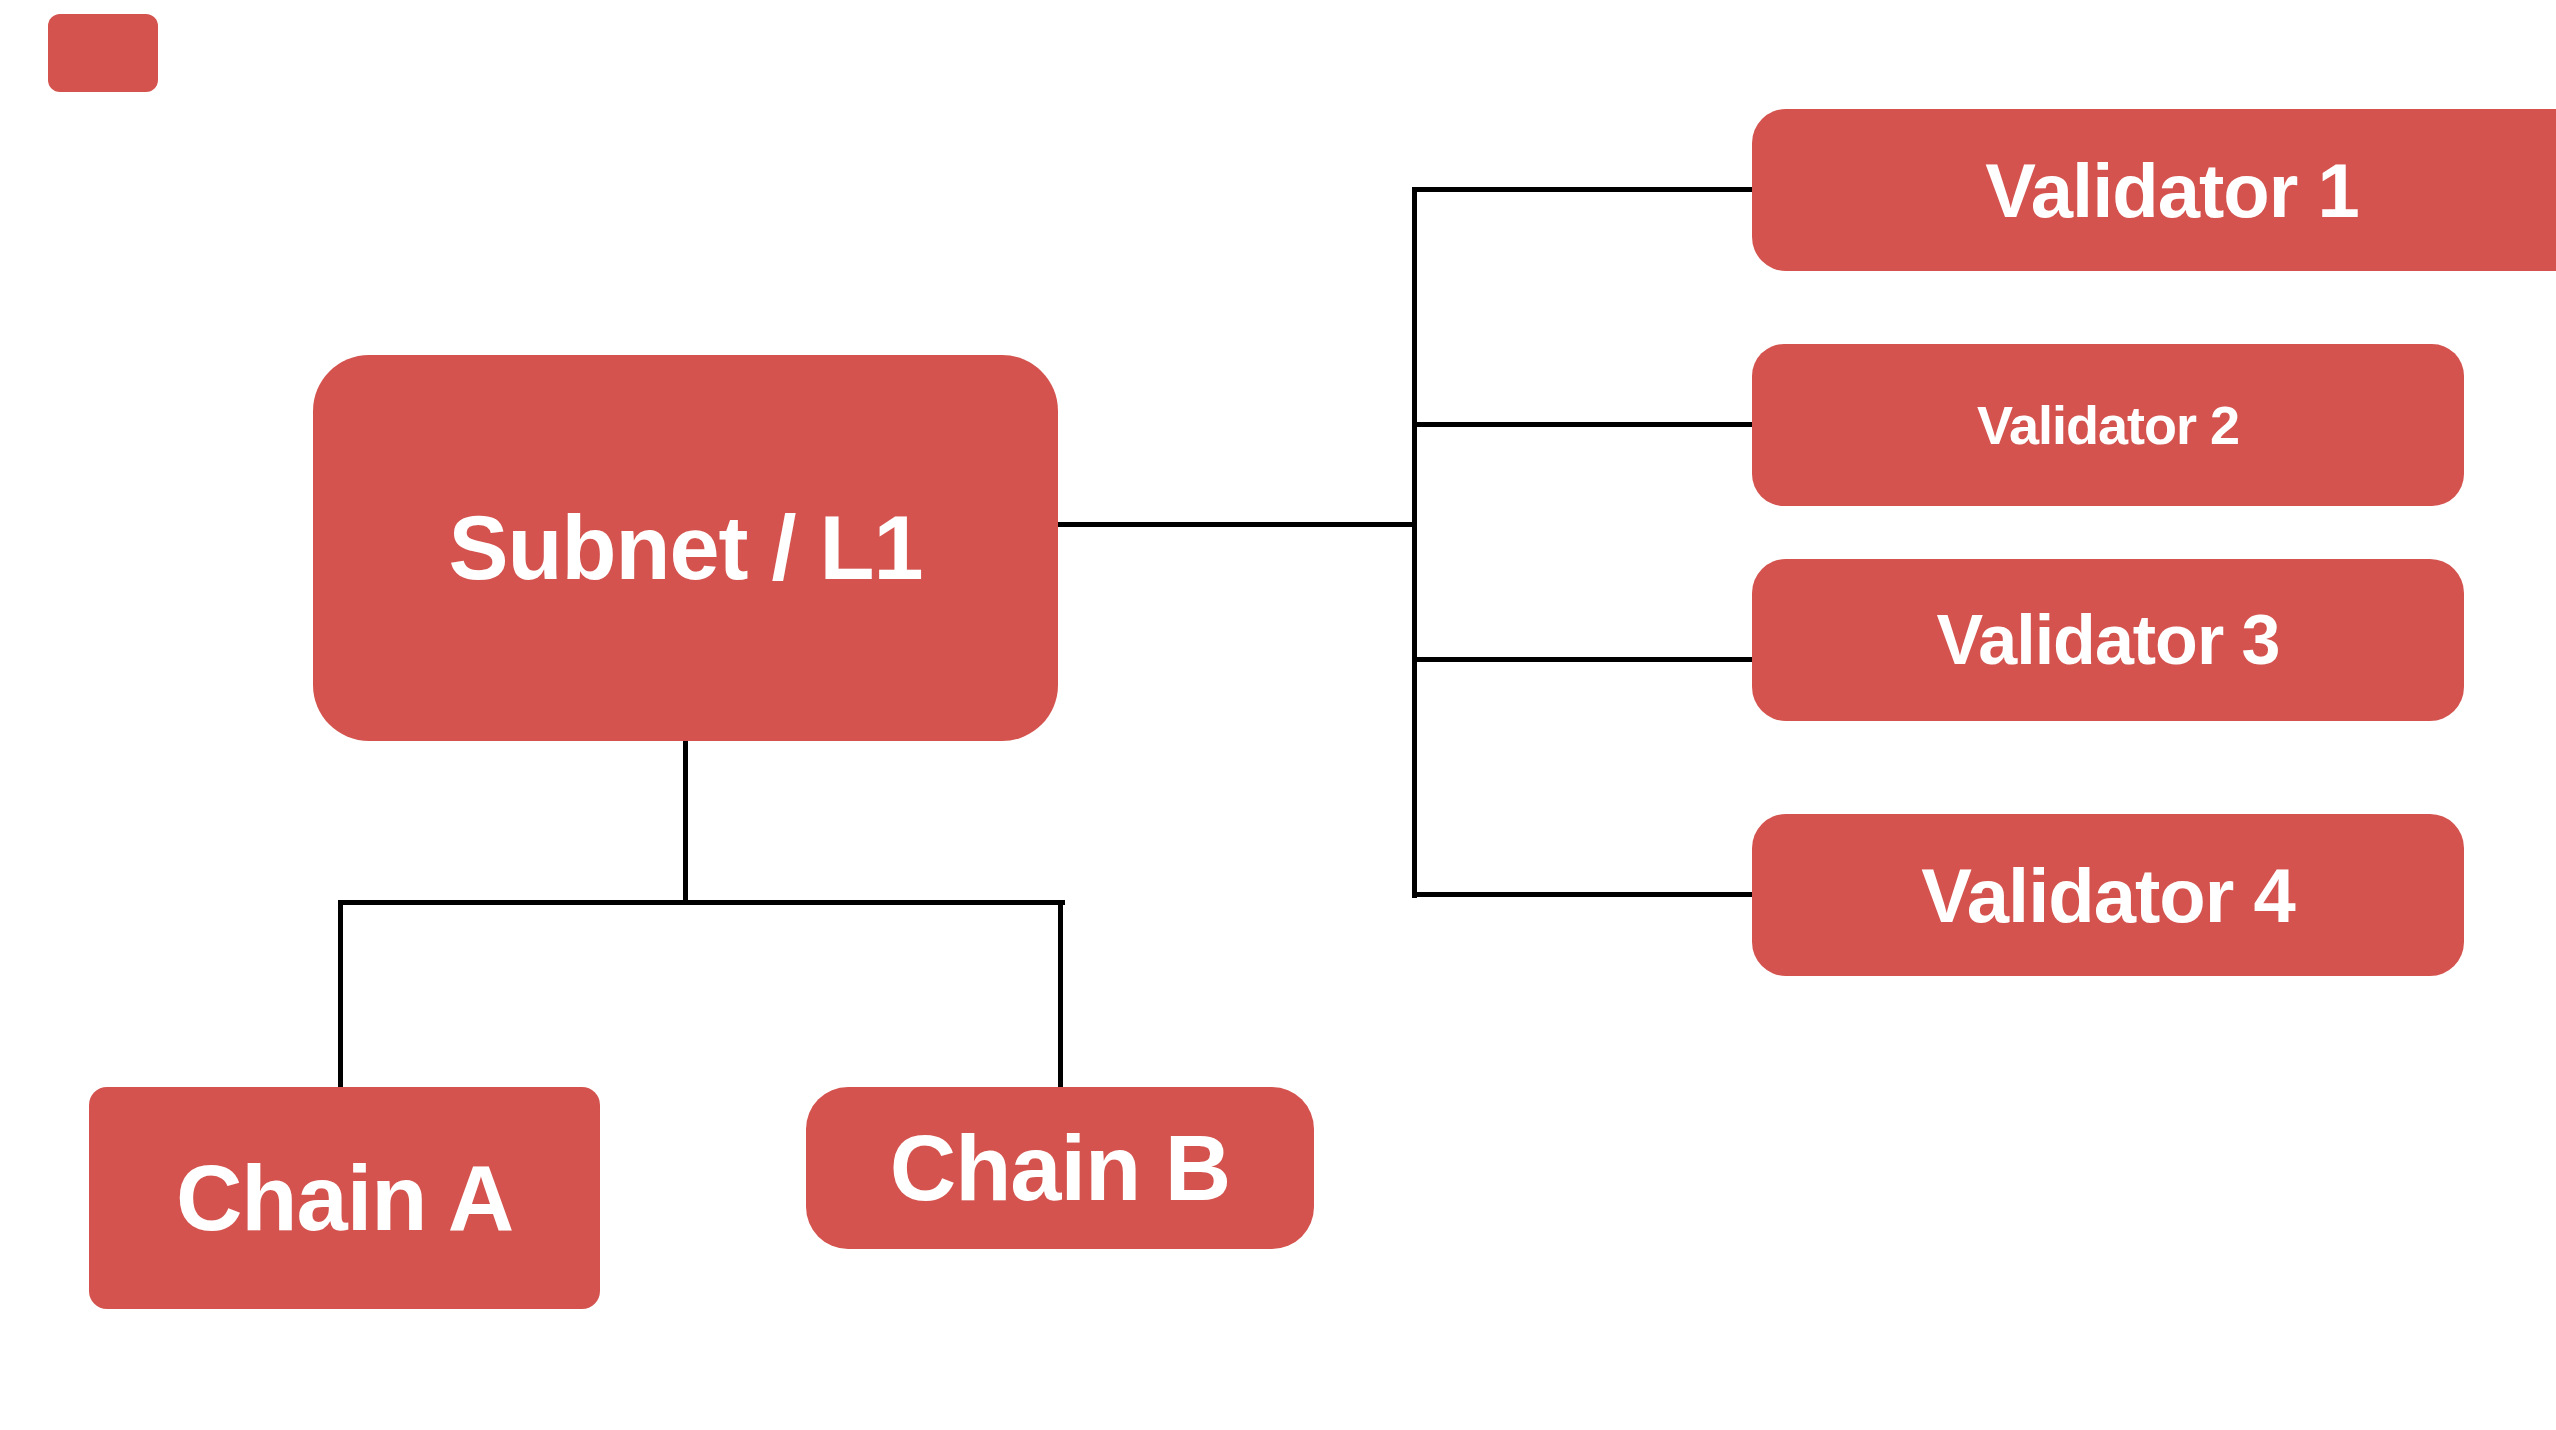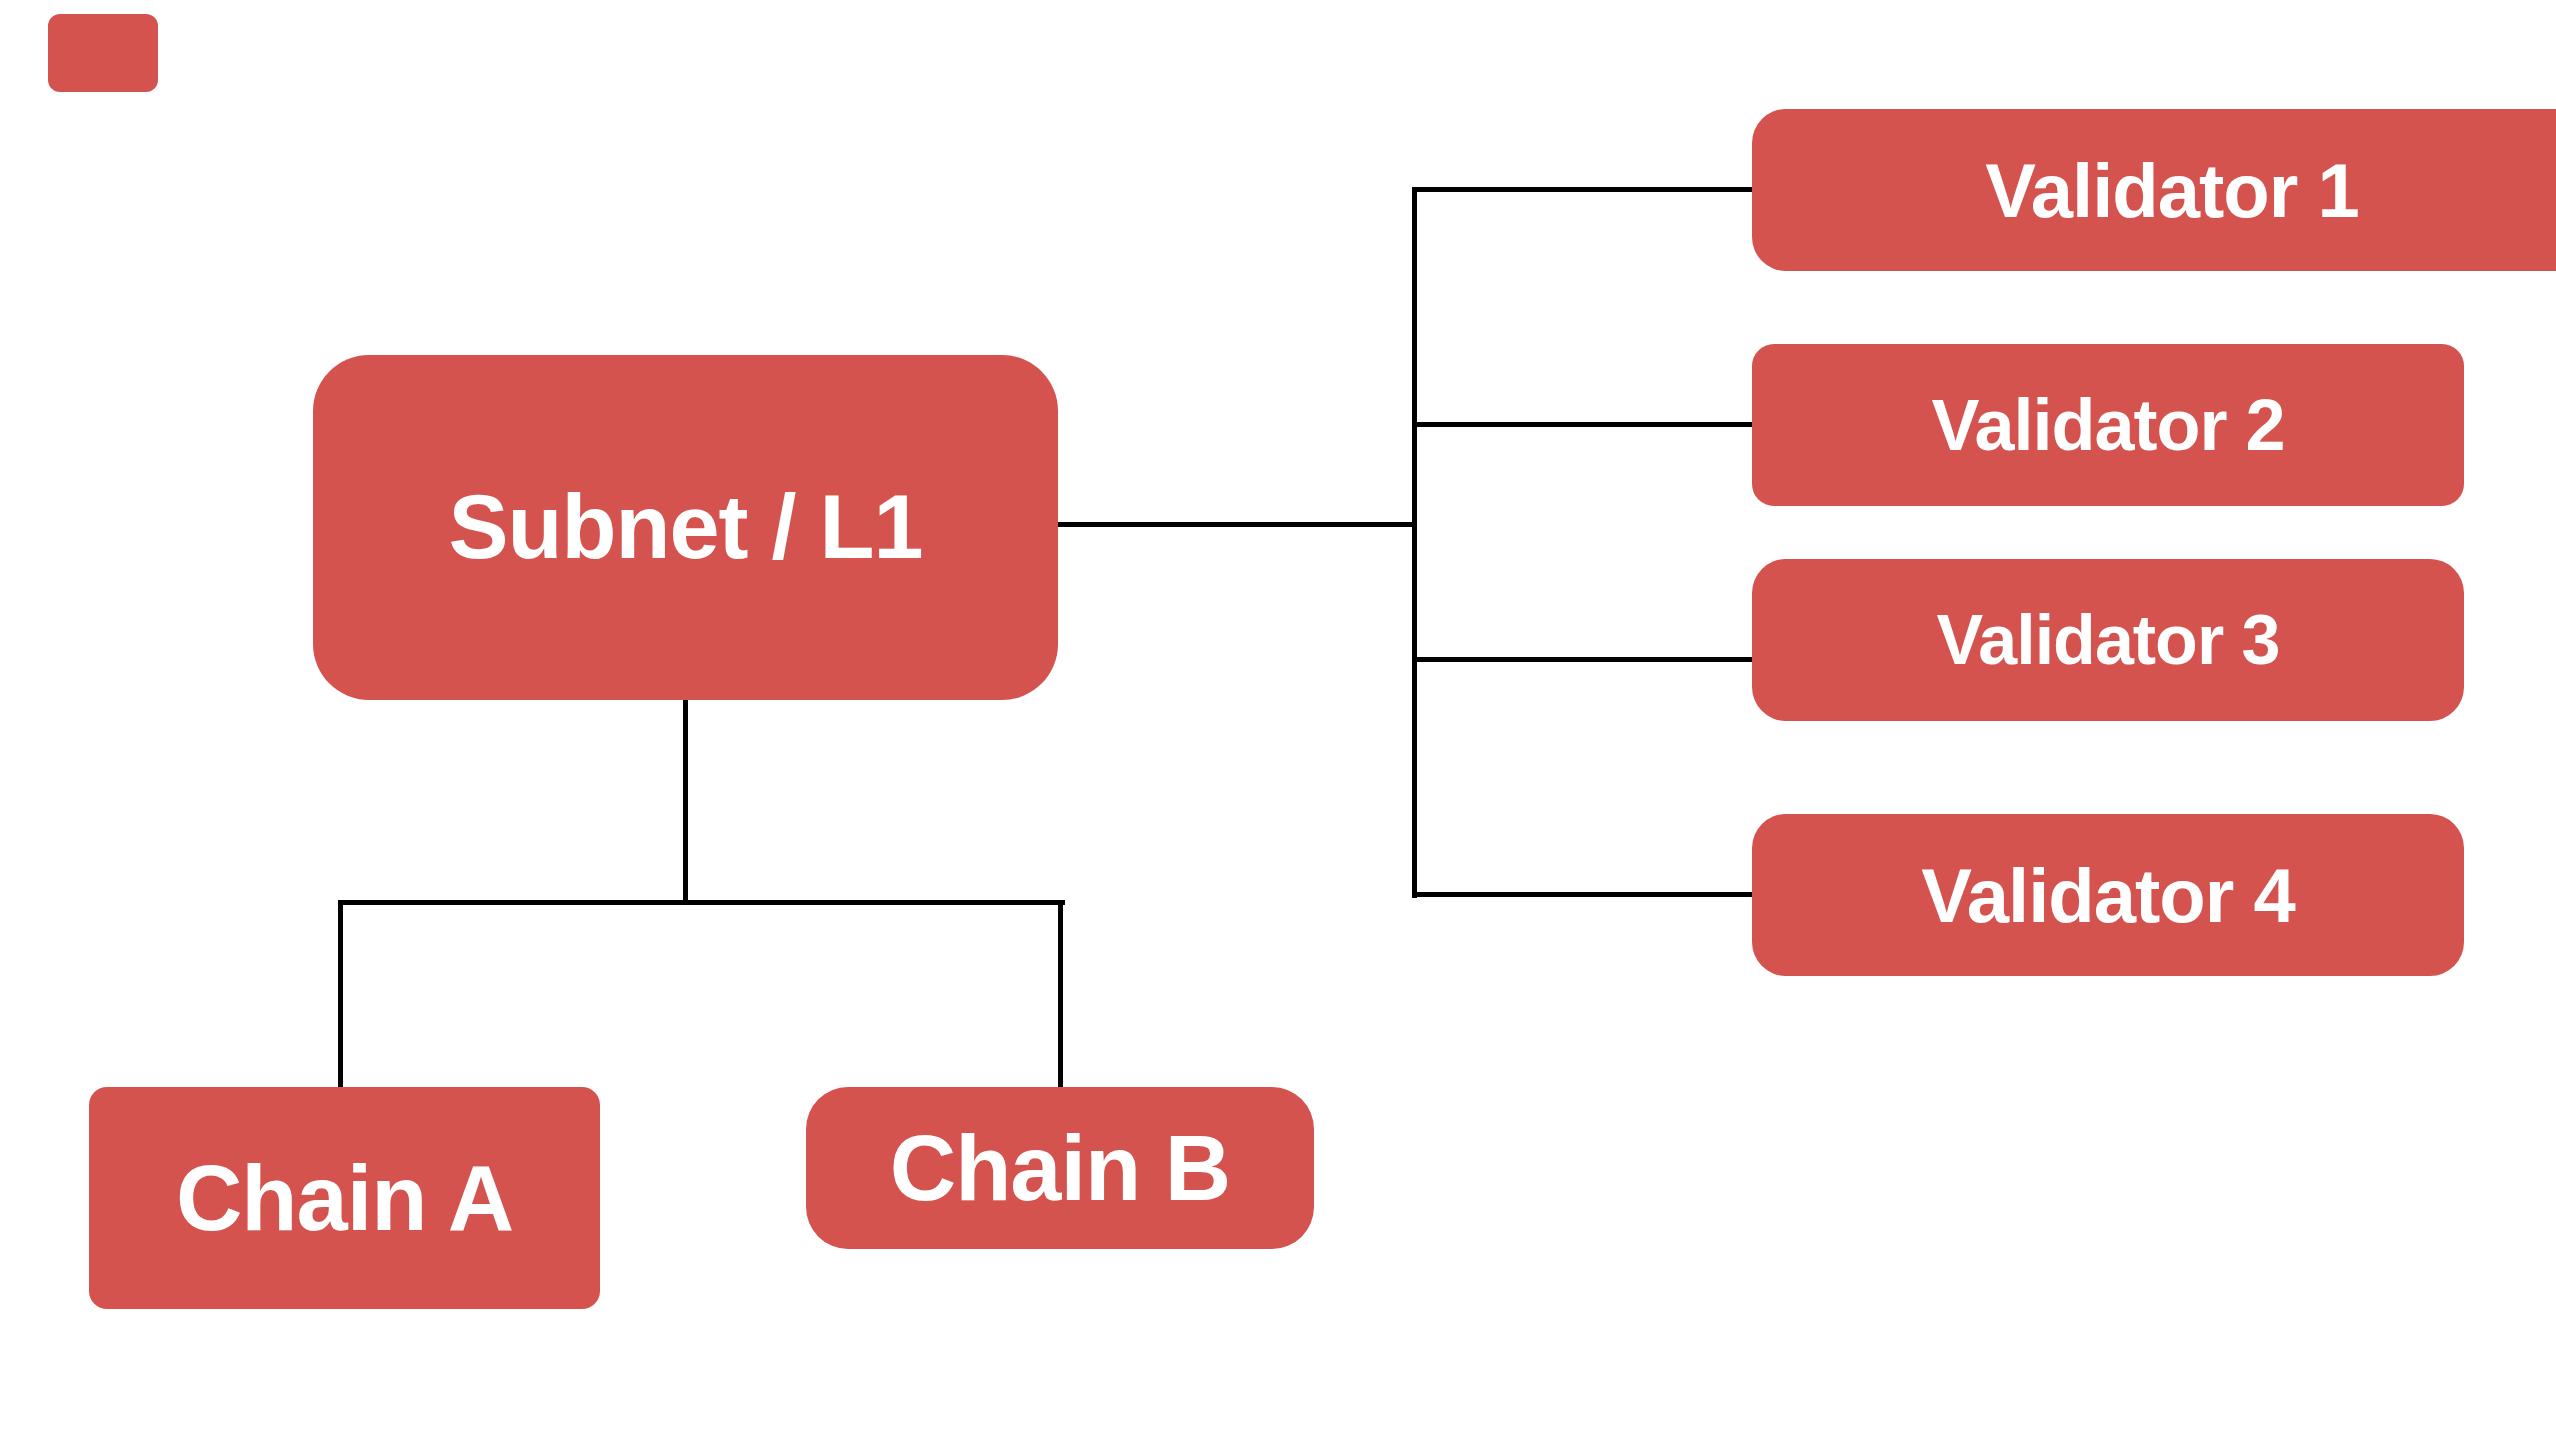"Validator 2" #validator-2 { border-radius: 22px -> 32px; font-size: 72px -> 54px }
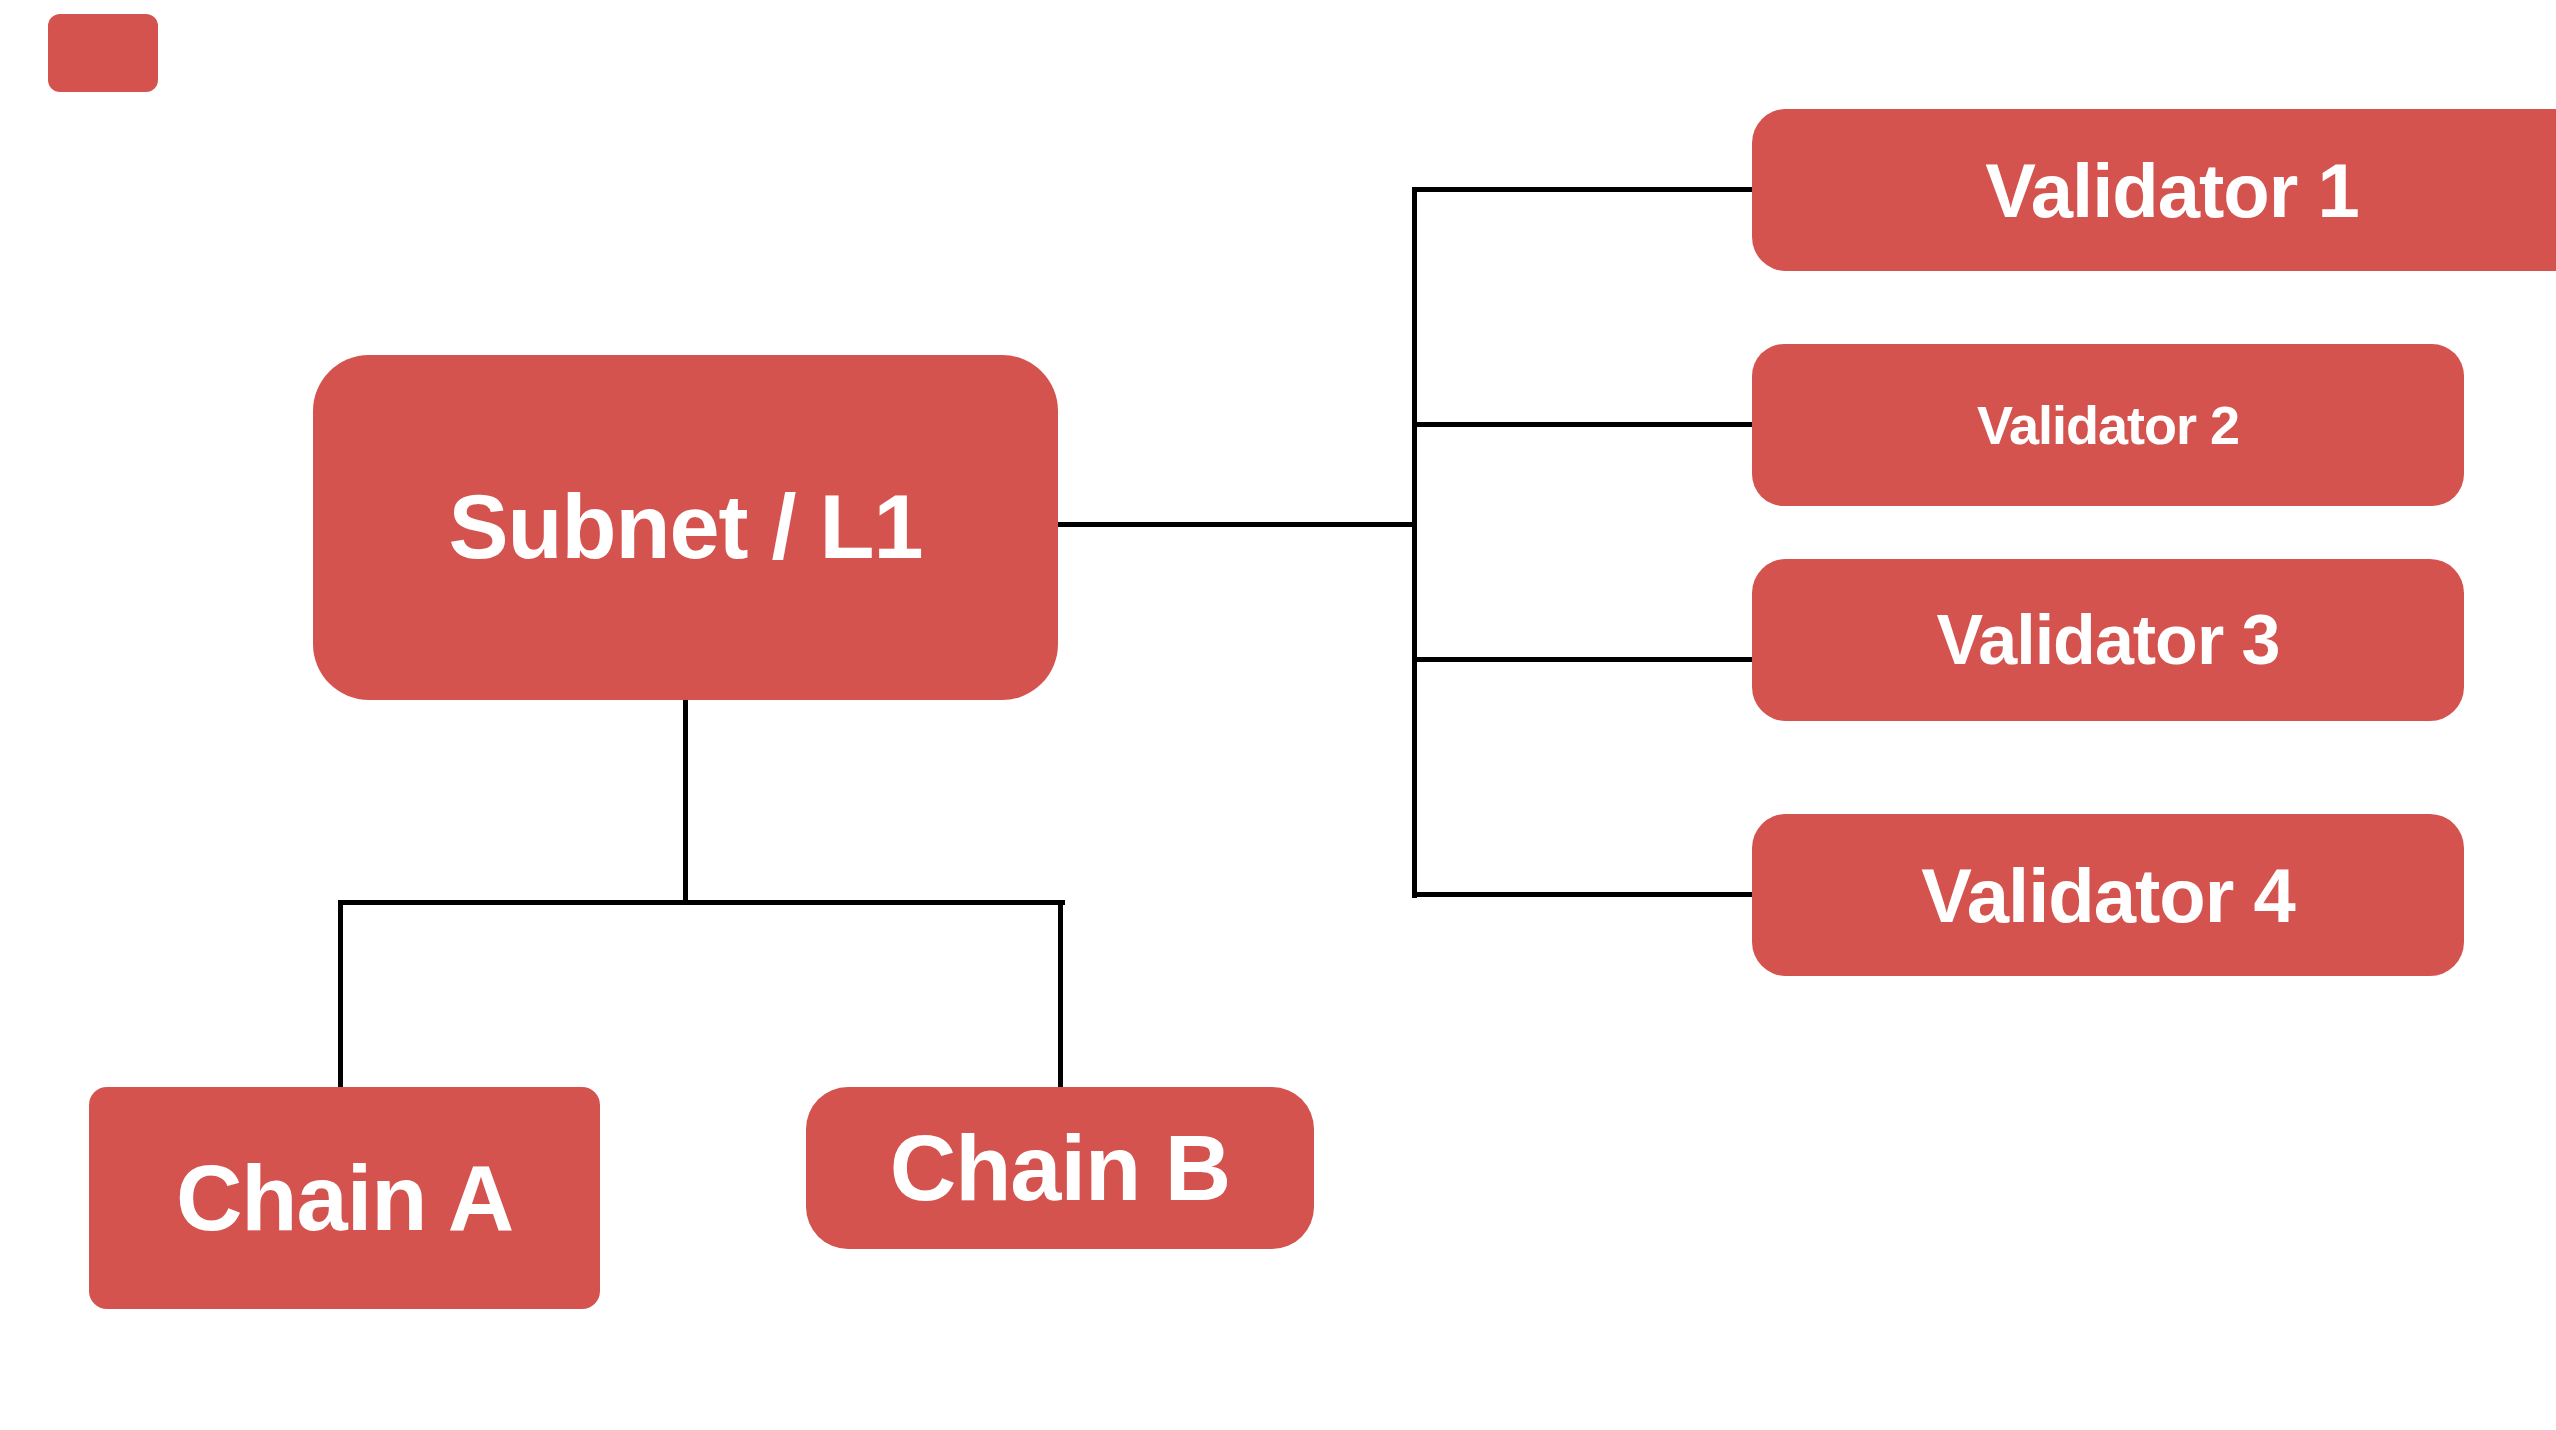"Subnet / L1" #subnet-node { height: 345px -> 386px }
